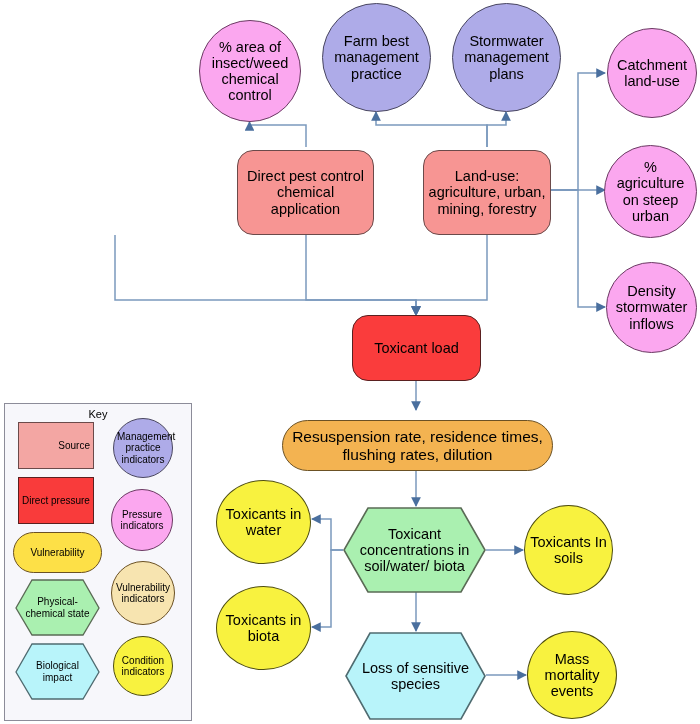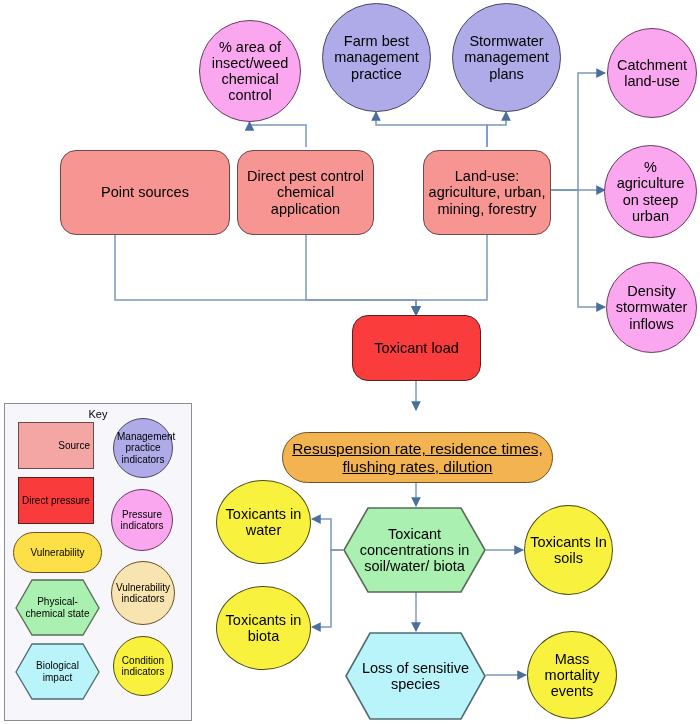"Point sources" div.node { html: <div> <span>Point sources</span> </div> -> none }
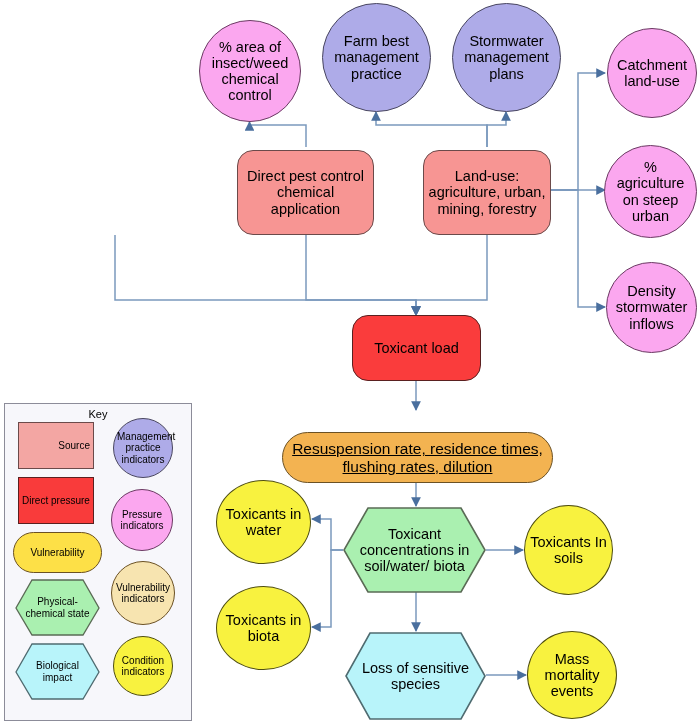"Resuspension rate, residence times," div.node { text-decoration: underline -> none; top: 432px -> 420px }
